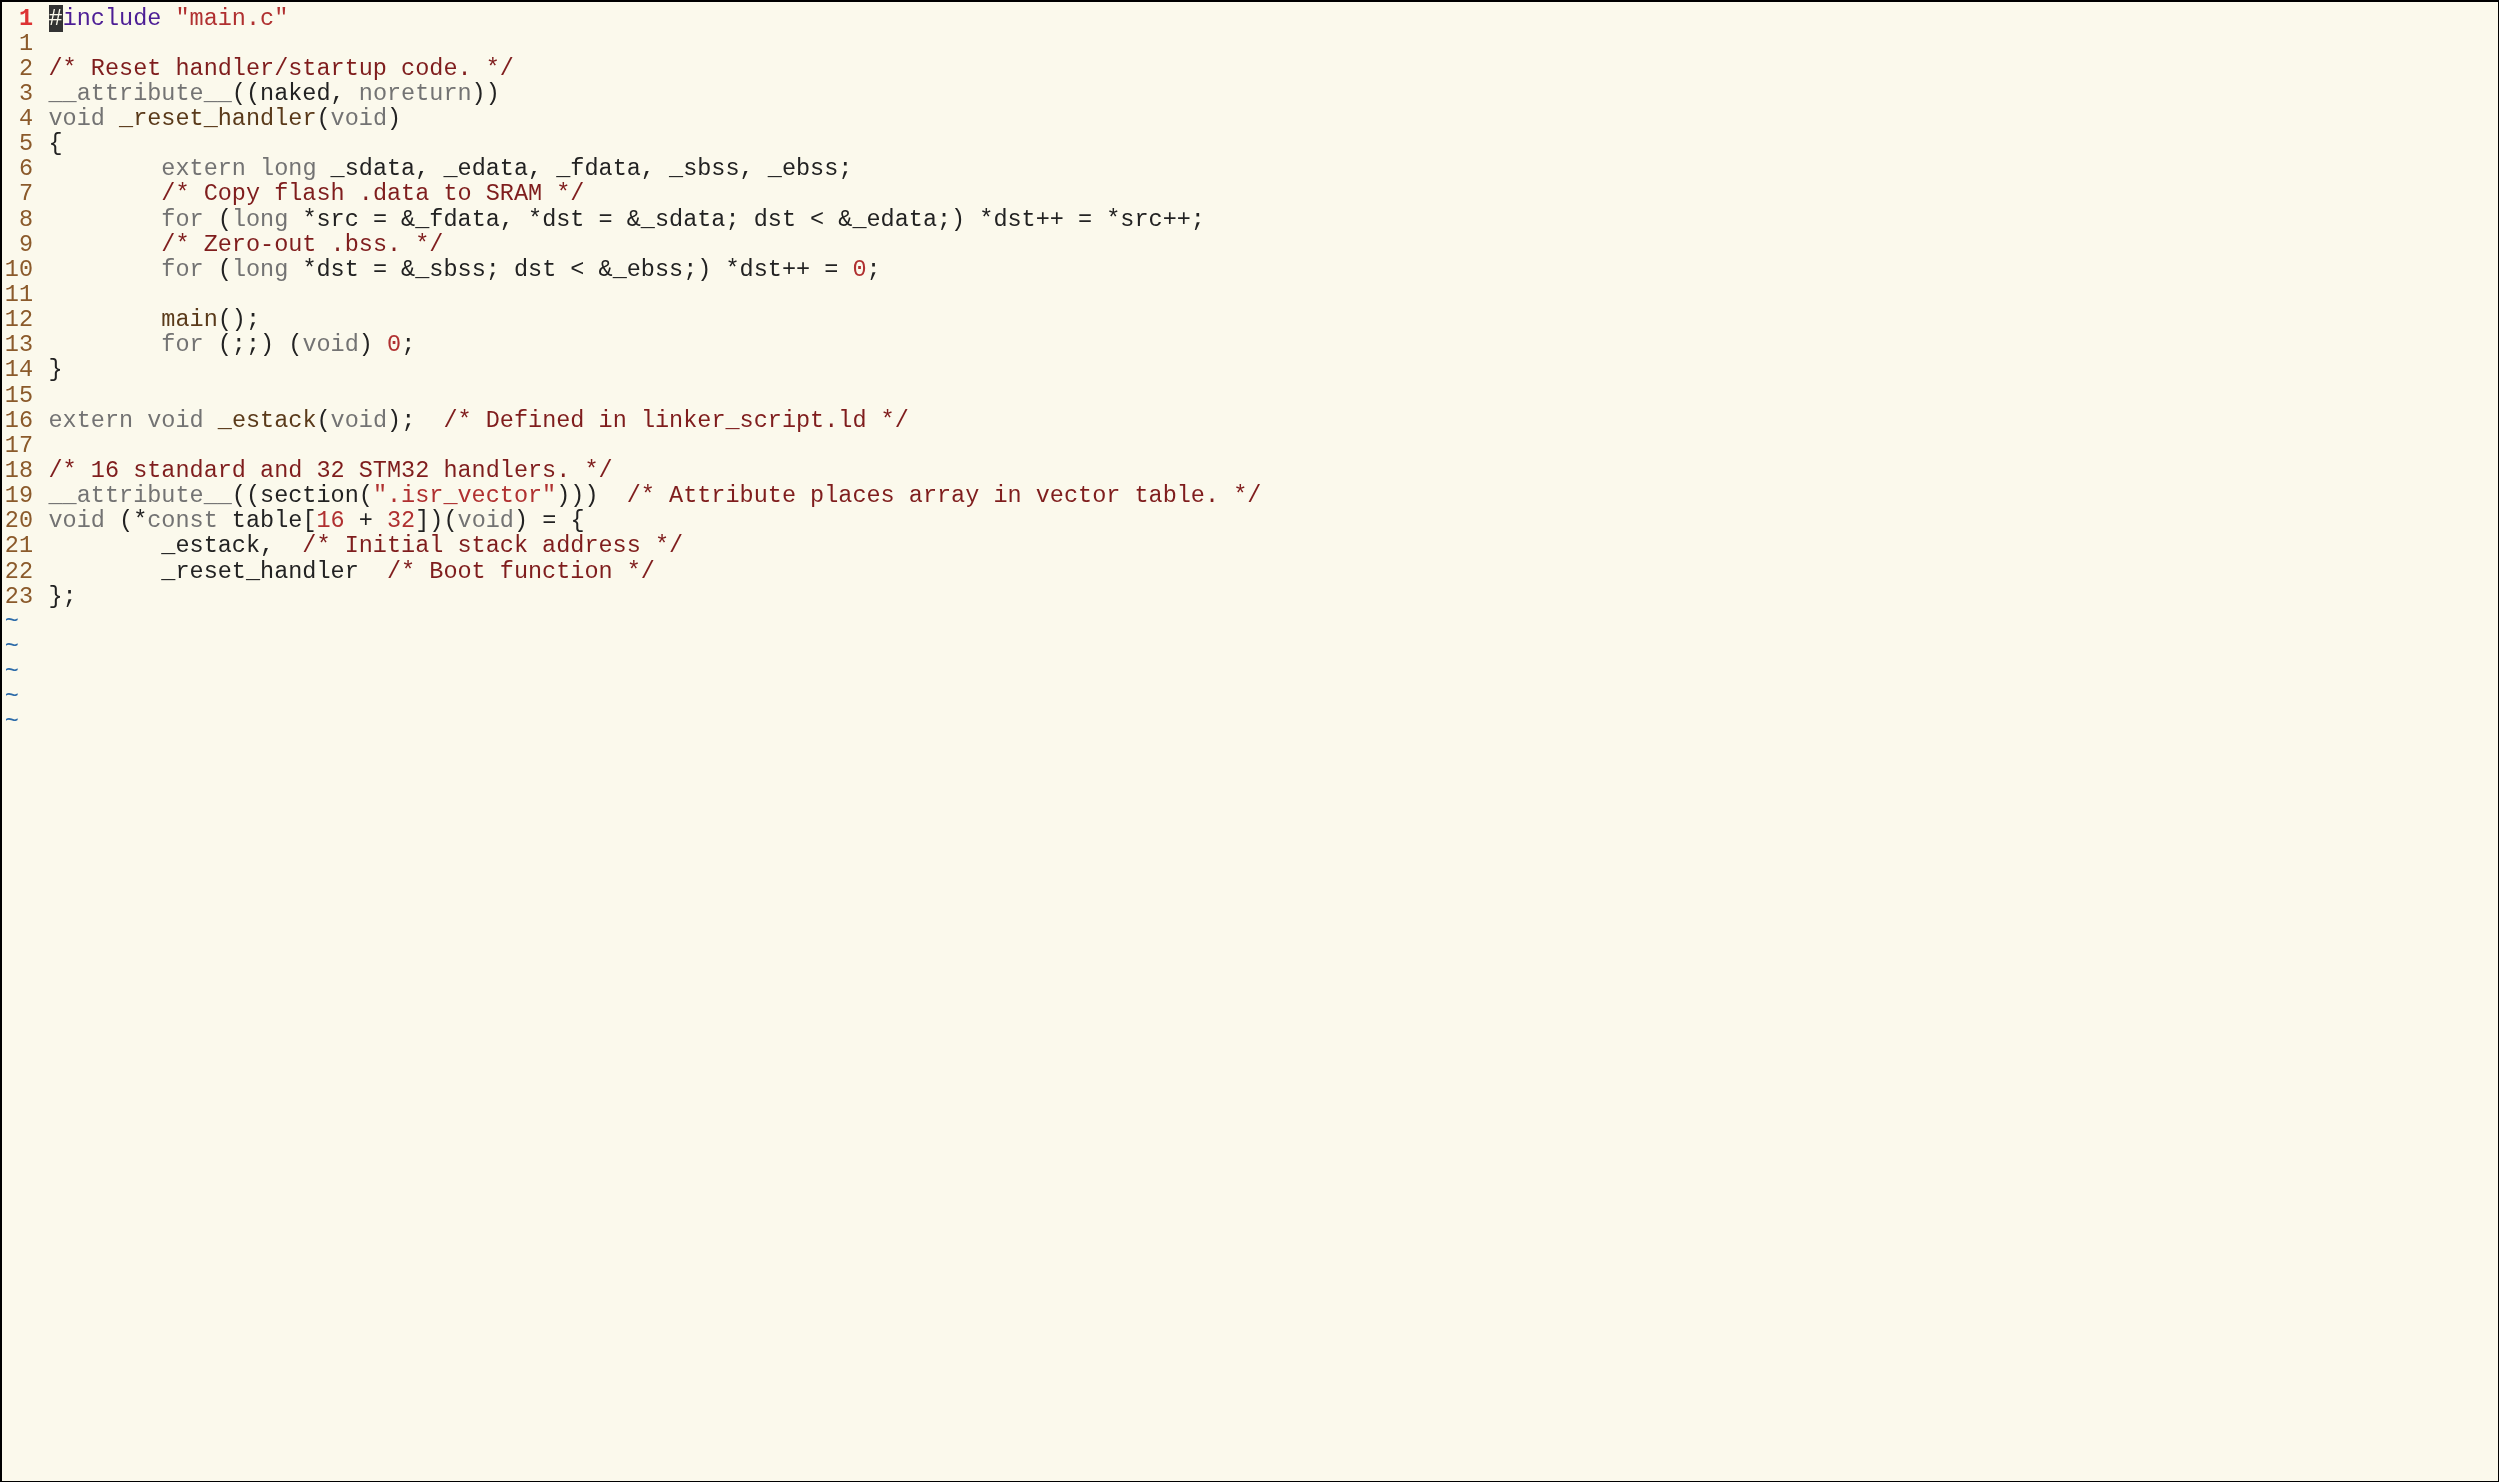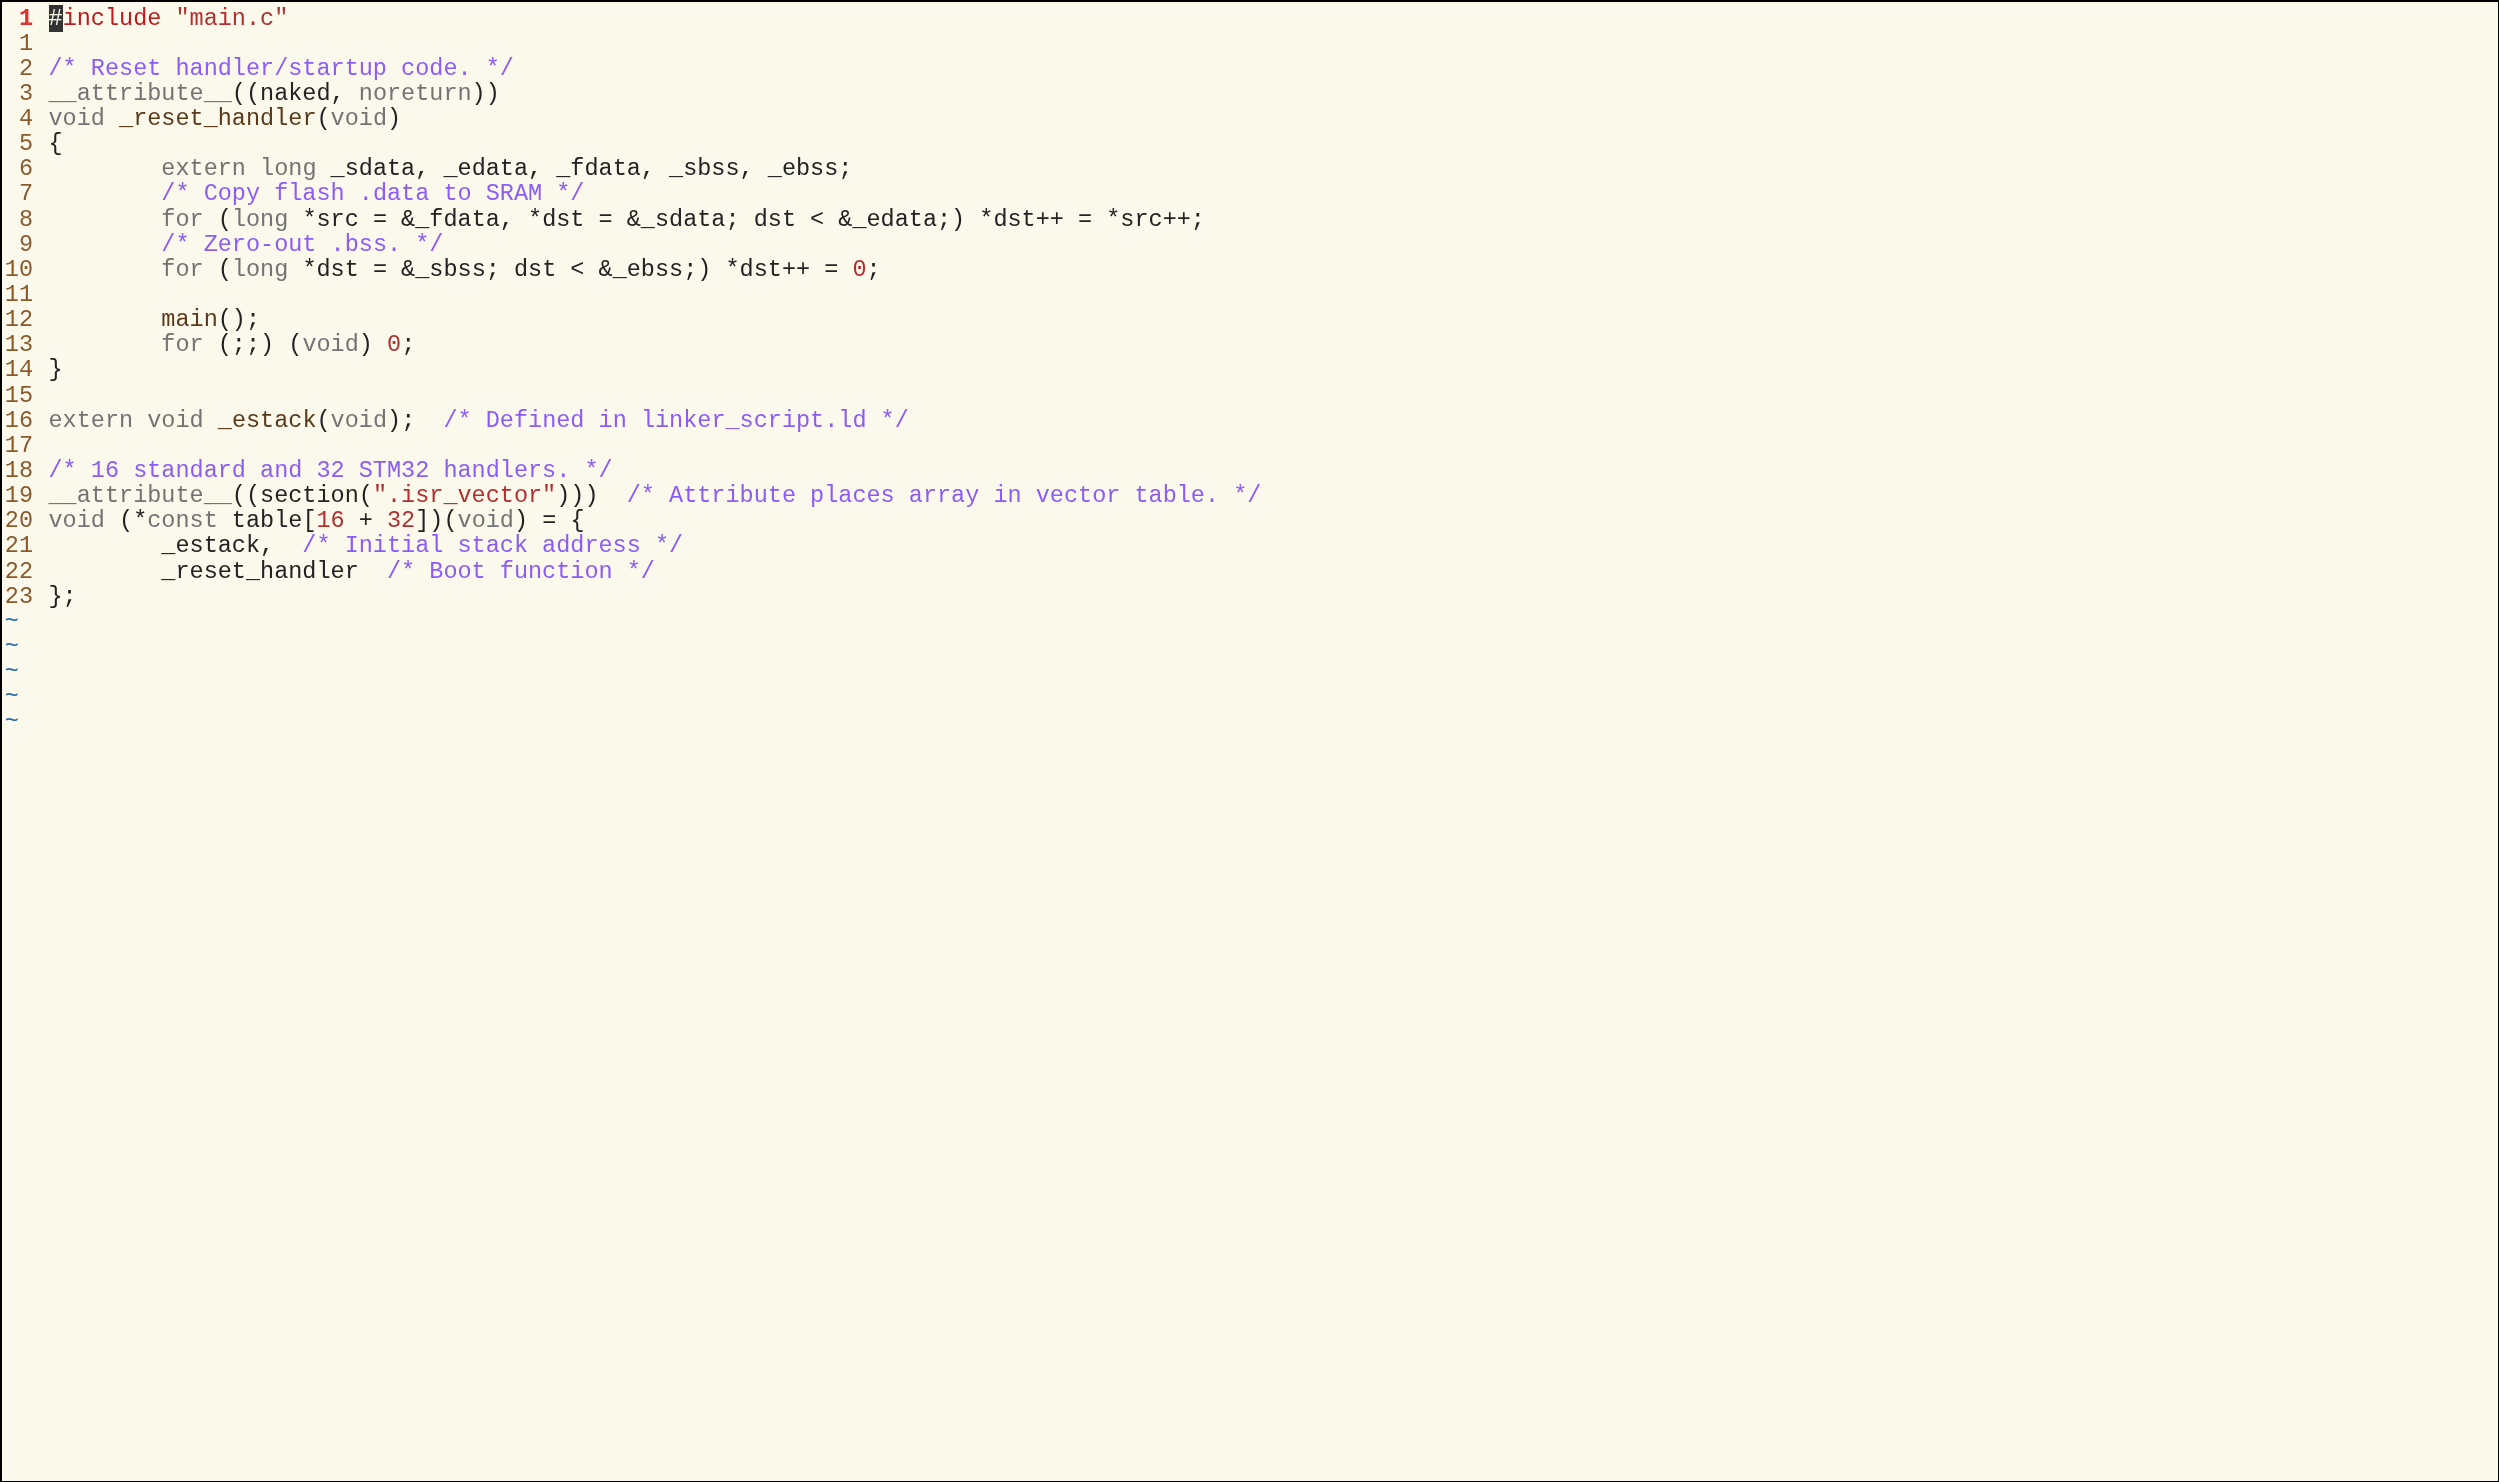"include" .tok-preproc { color: #b91c1c -> #4c1d95 }
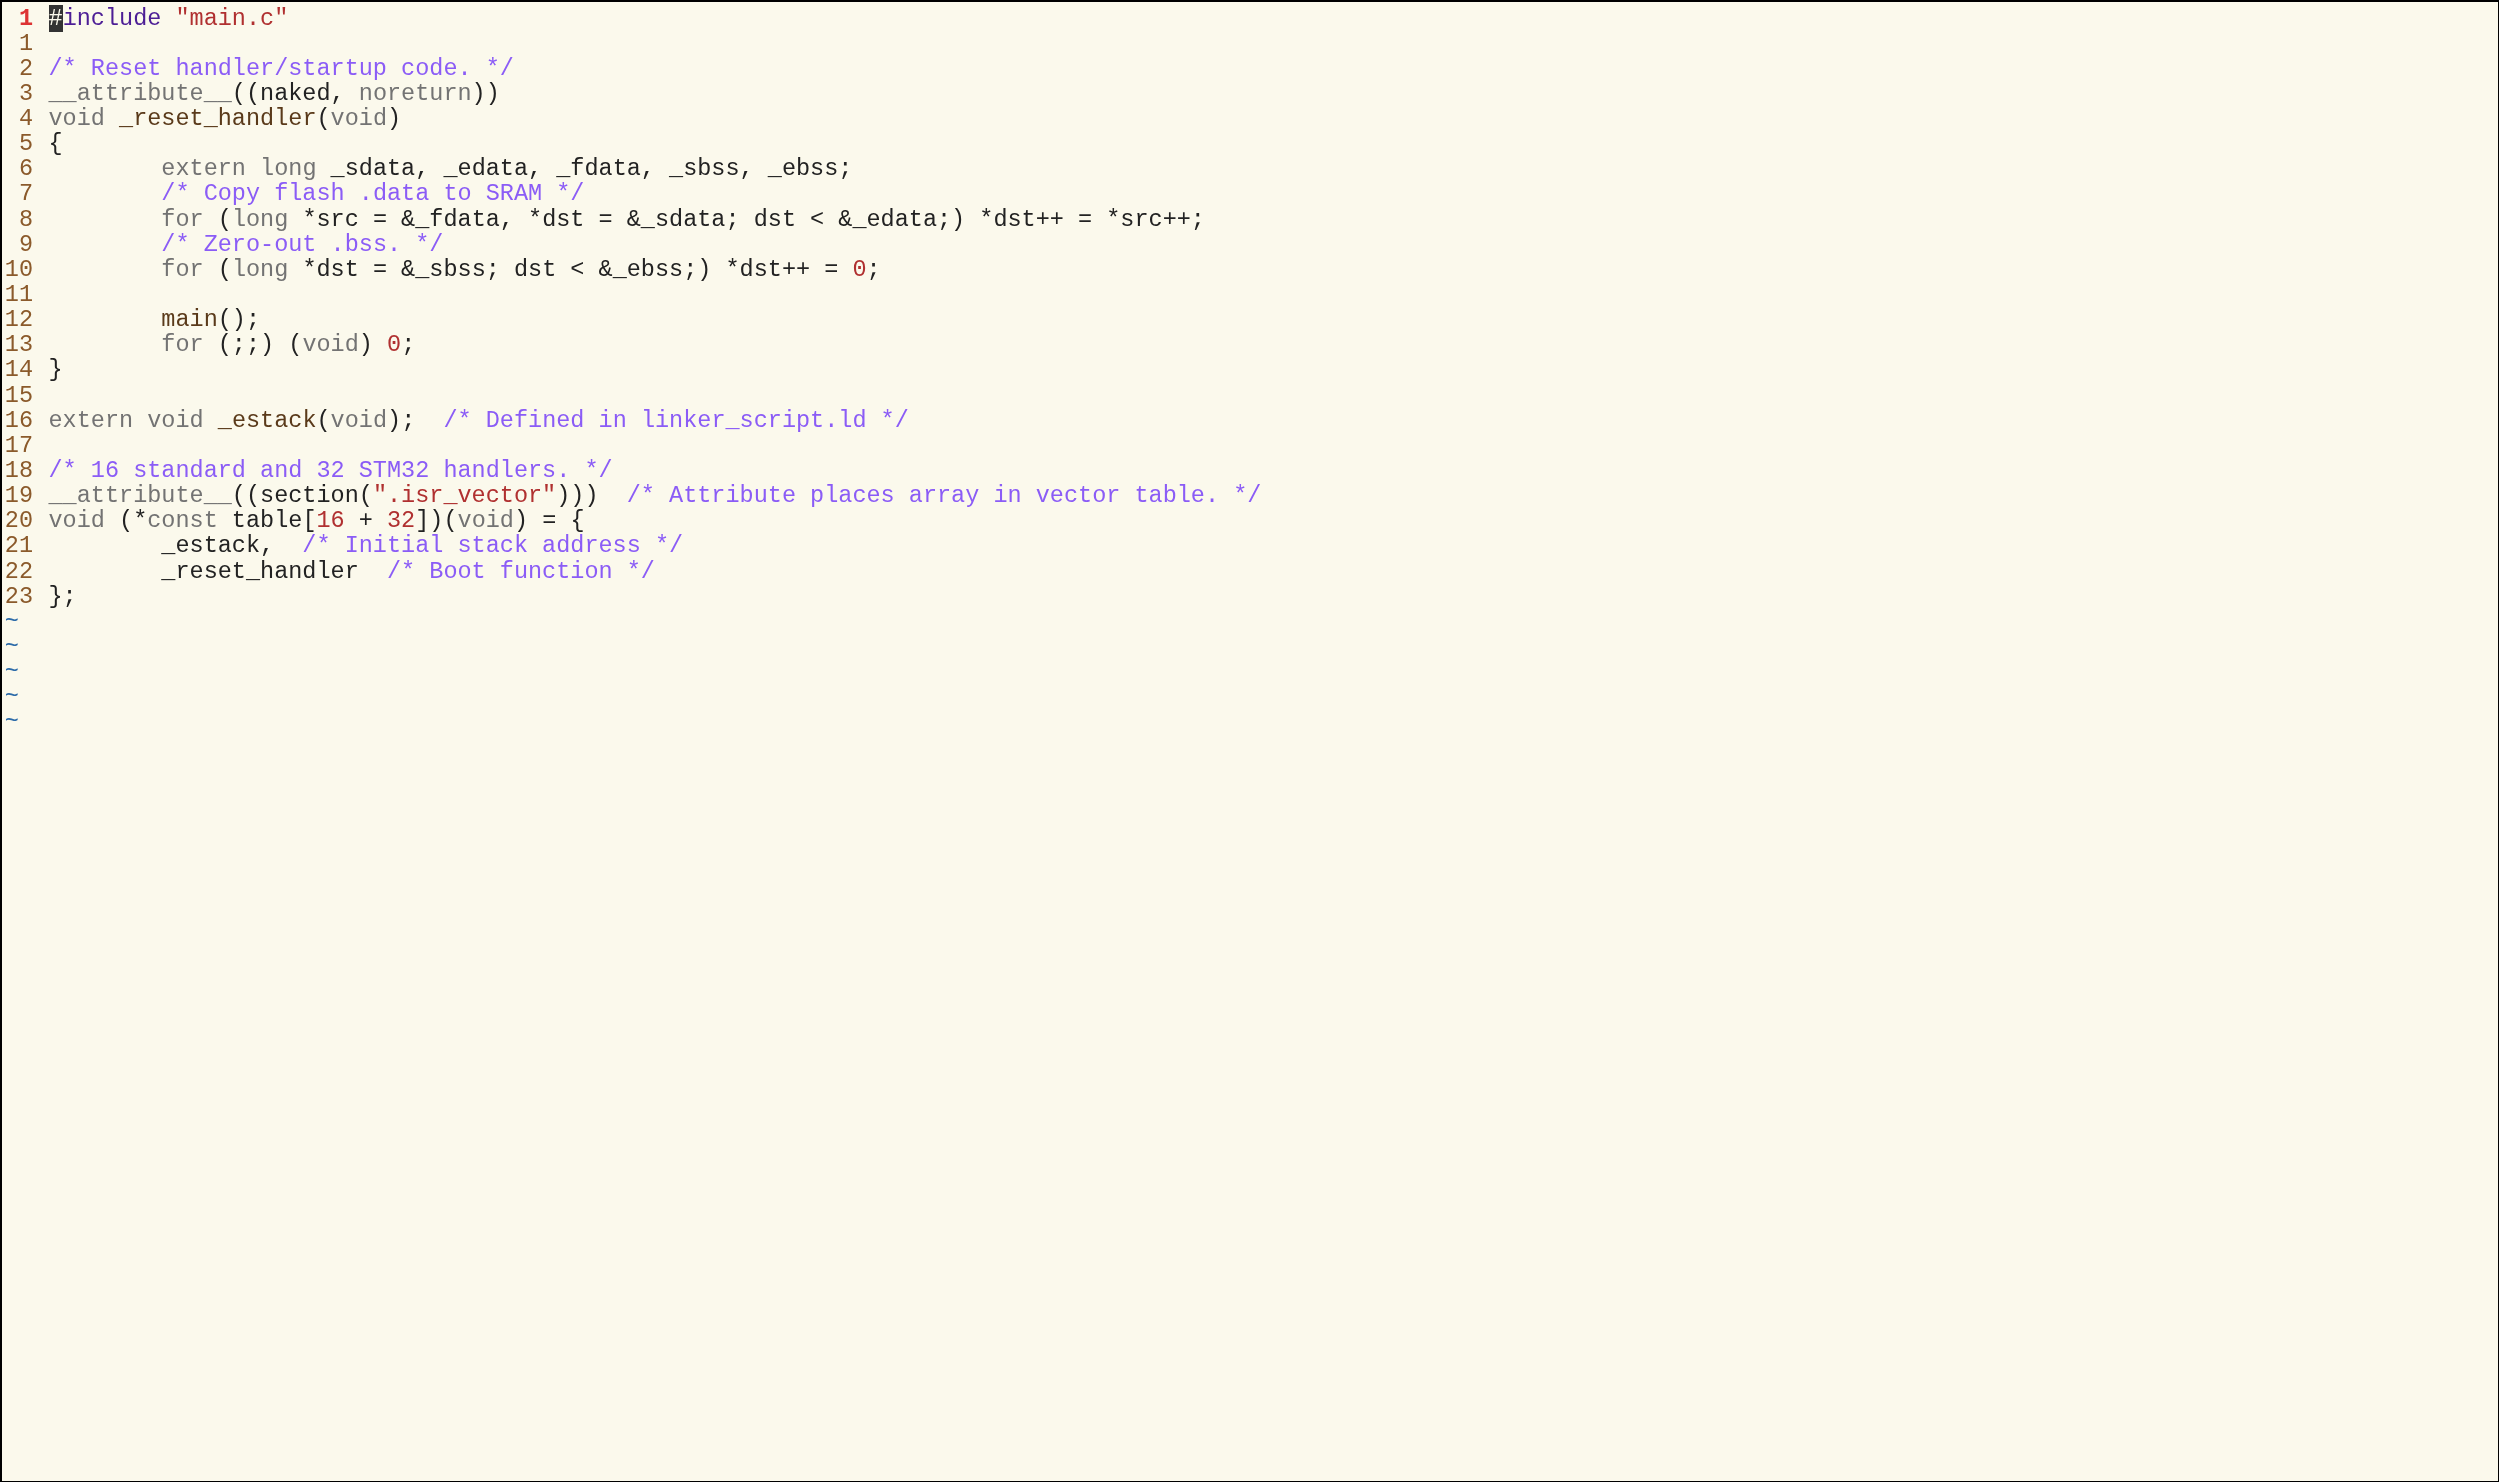"/* Reset handler/startup code. */" .tok-comment { color: #8b5cf6 -> #7f1d1d }
